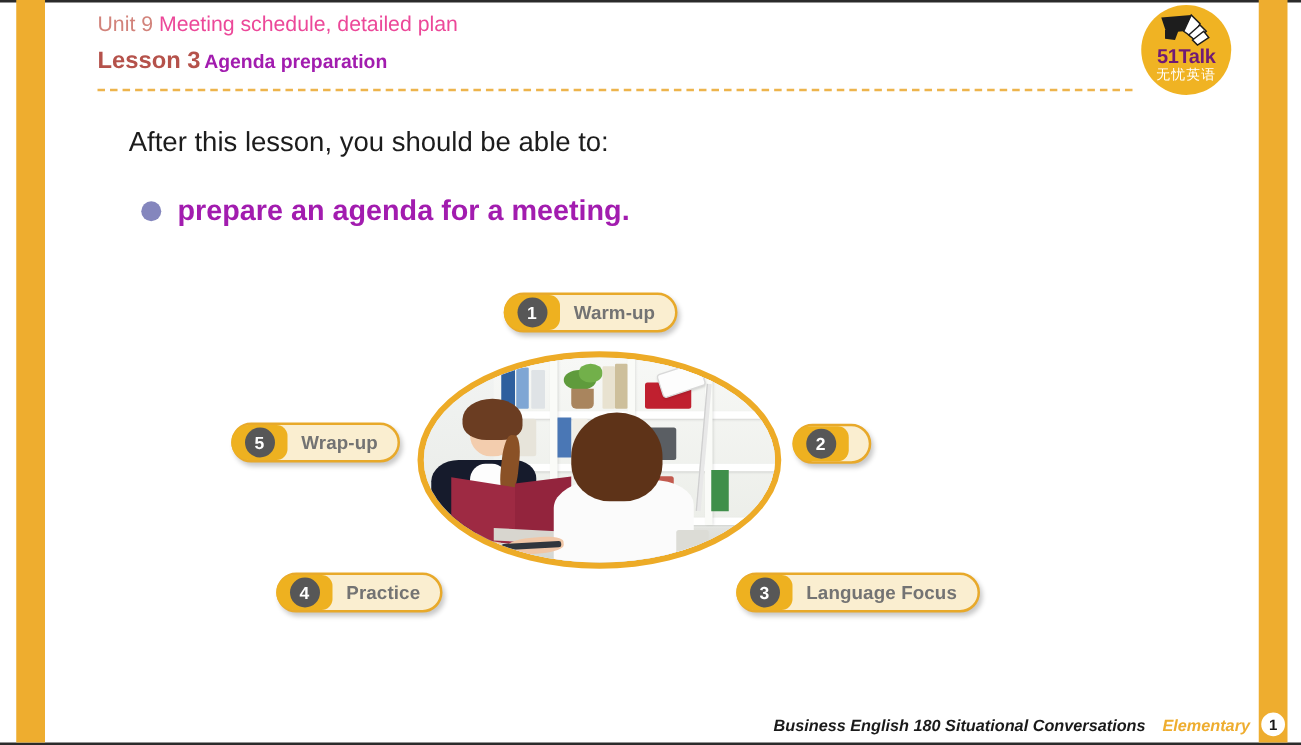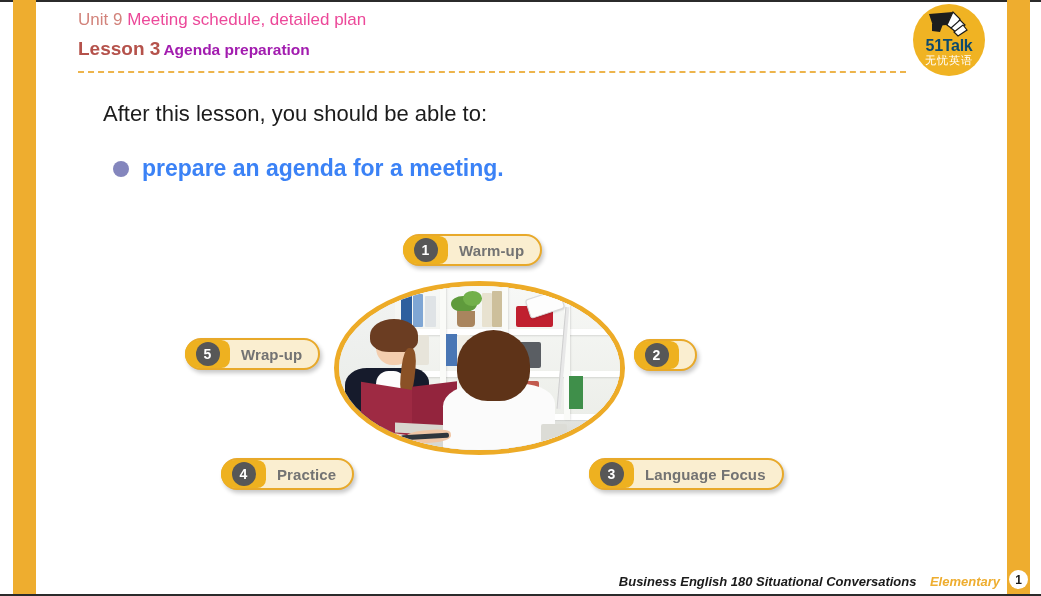"51Talk" .logo .brand { color: #0c4a6e -> #701a75 }
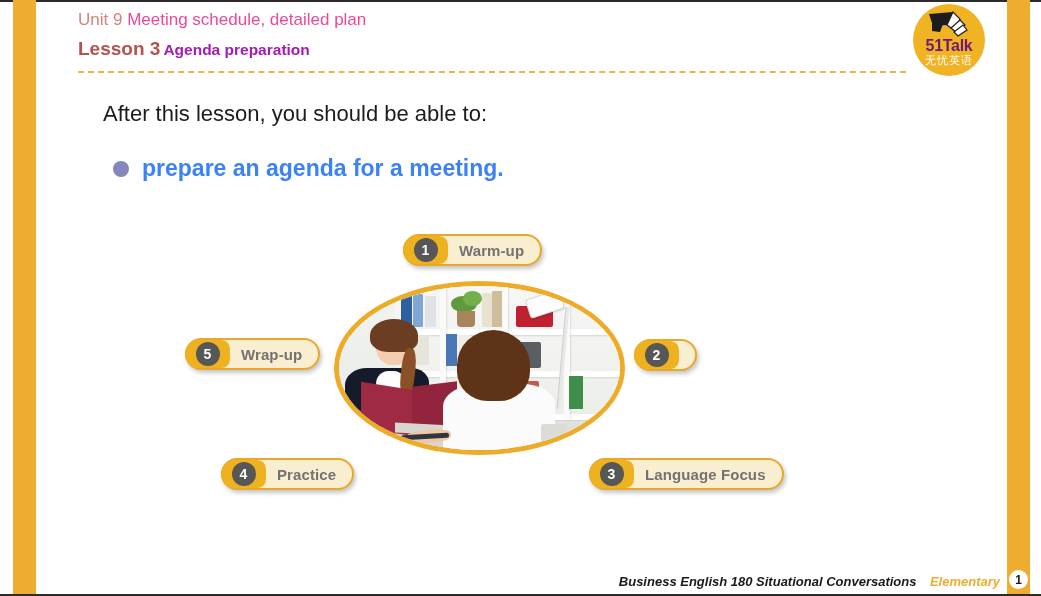"prepare an agenda for a" .objective-text { color: #3b82f6 -> #a21caf }
